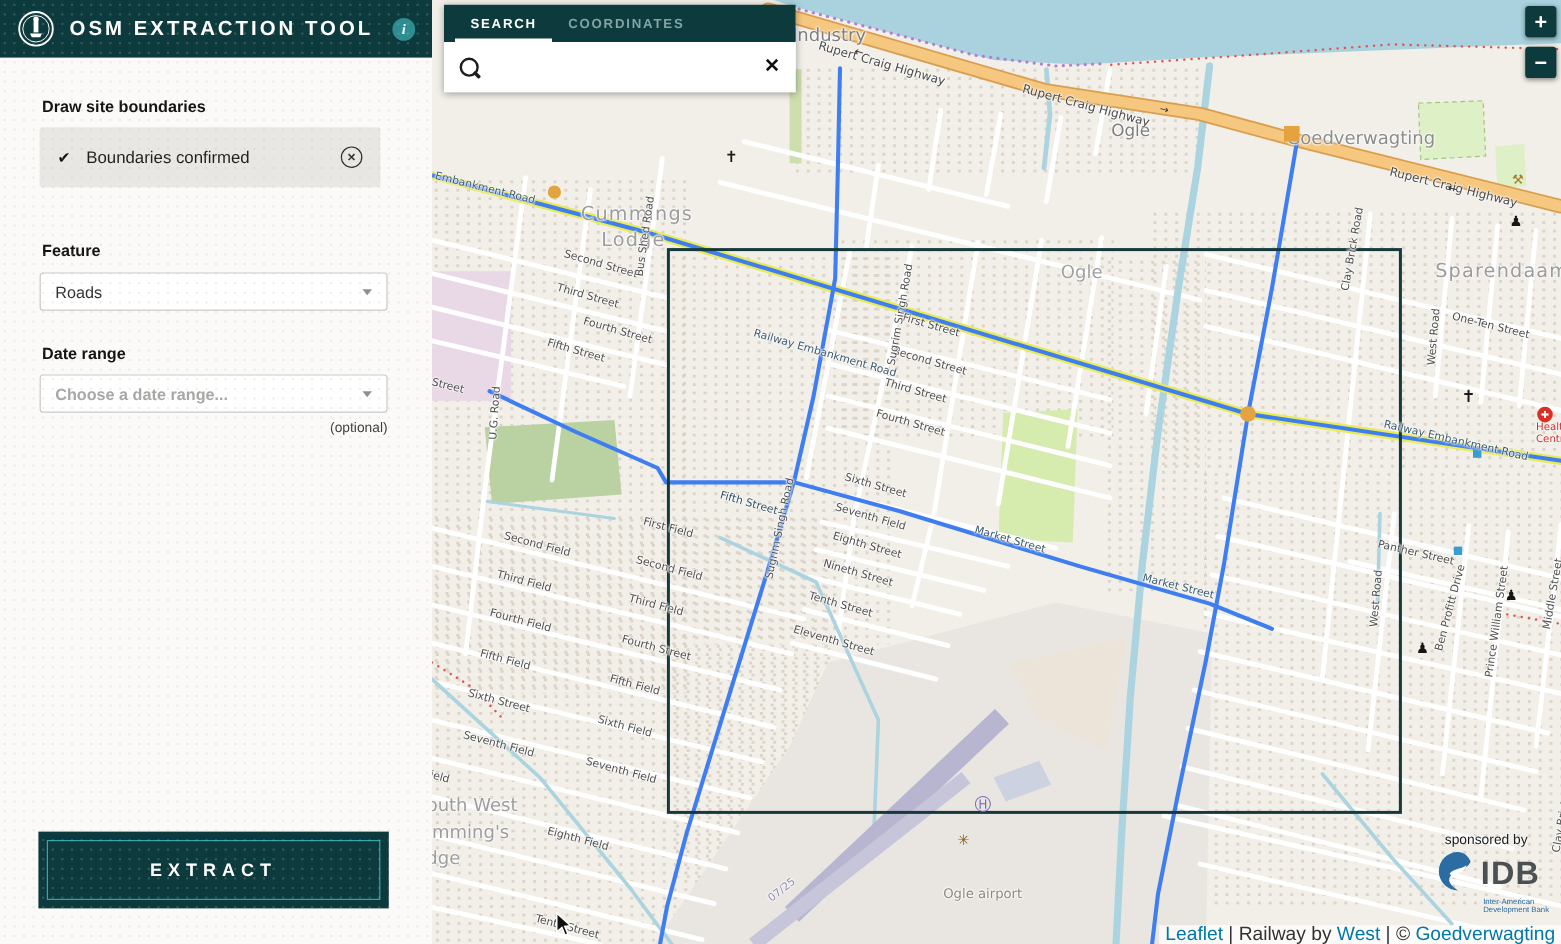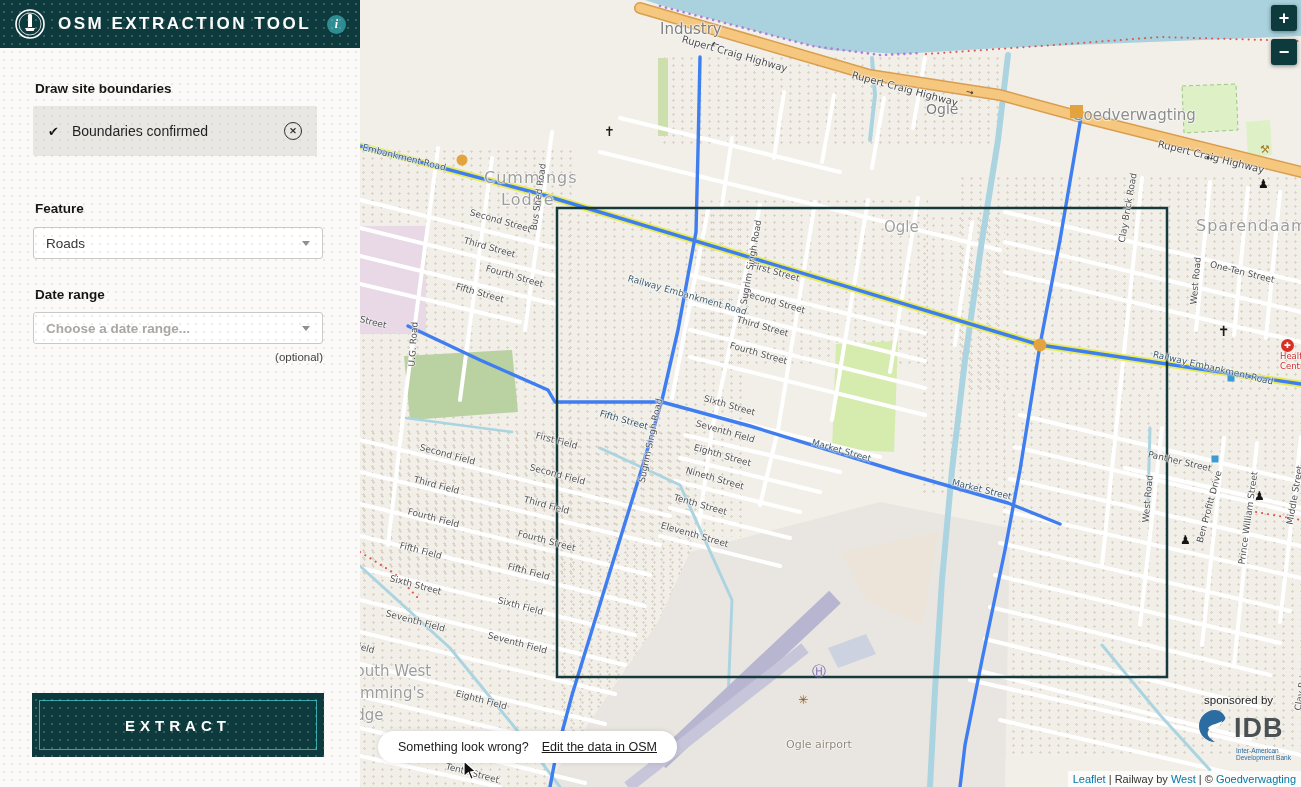"SEARCH" div.search-panel { html: none -> <div> <div> <span>SEARCH</span> <span>COORDINATES</span> </div> <div> <span></span> <input> <span>✕</span> </div> </div> }
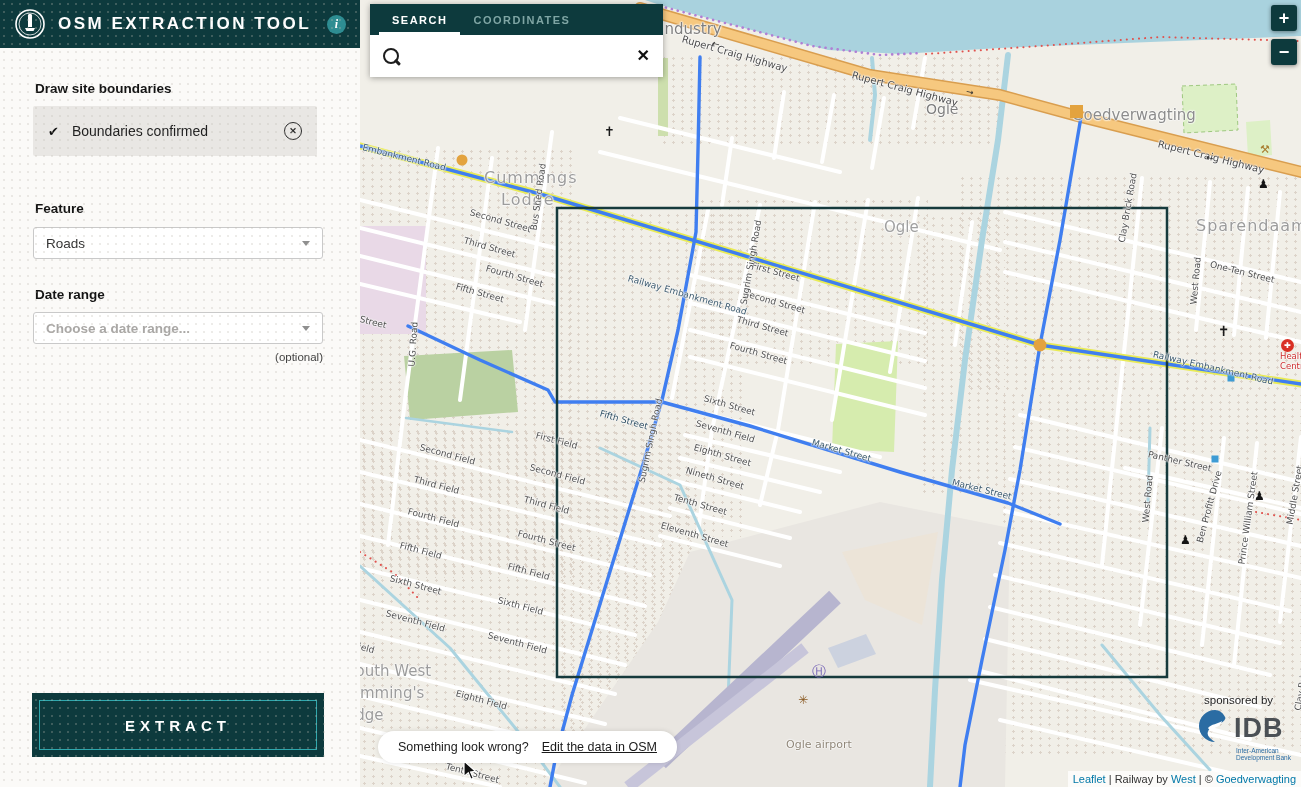"Something look wrong?" div.wrongpill { html: <div> <span>Something look wrong?</span> <a>Edit the data in OSM</a> </div> -> none }
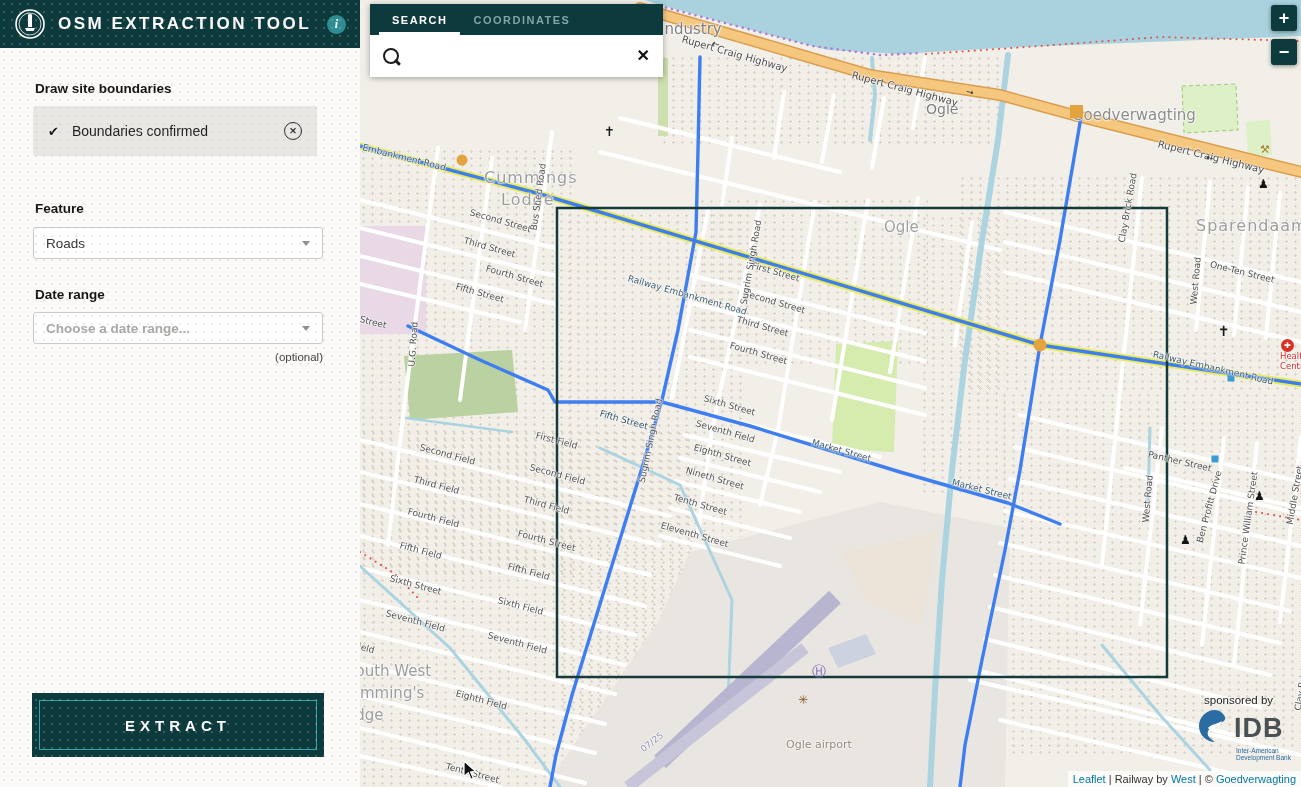"Leaflet" .attrib { font-size: 11px -> 16px }
